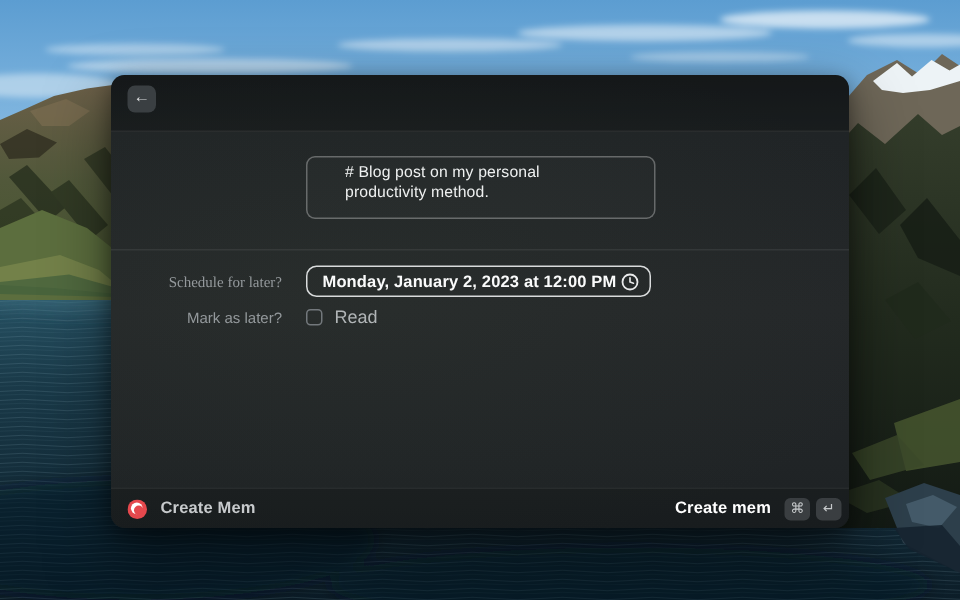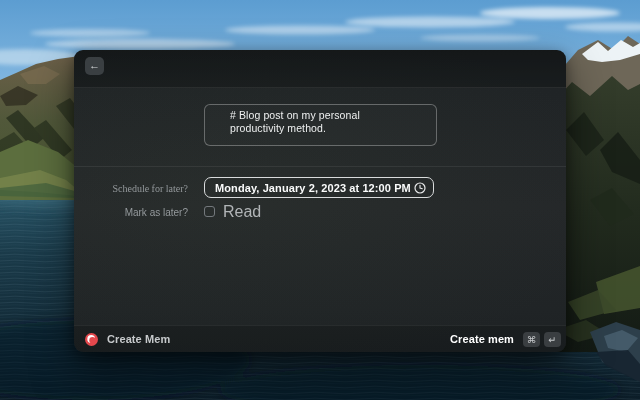"Read" .read-label { font-size: 16px -> 12px }
